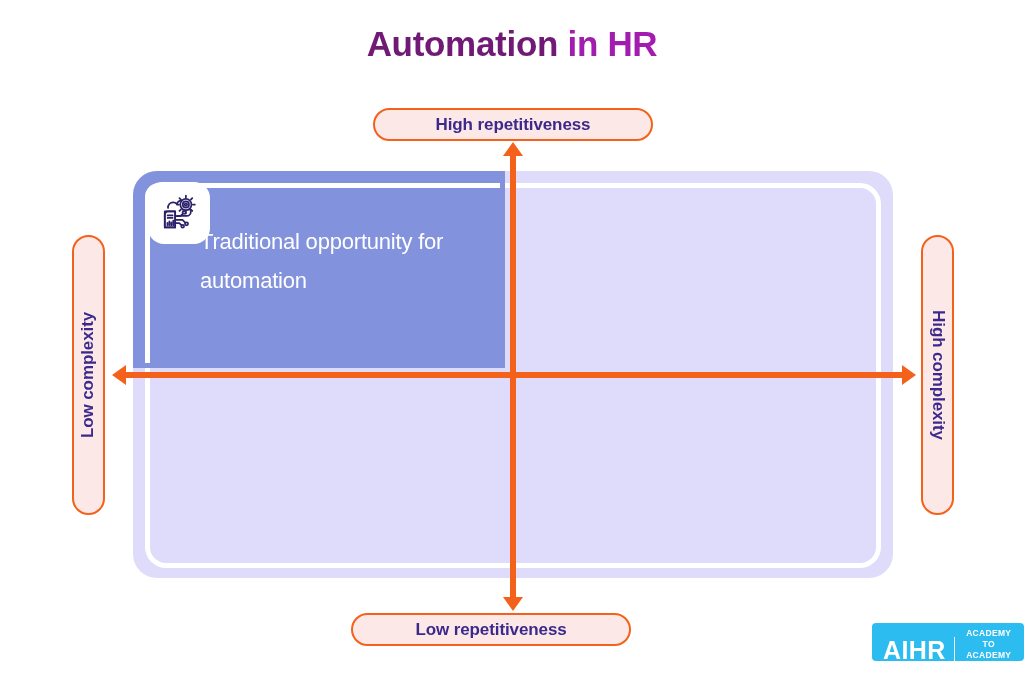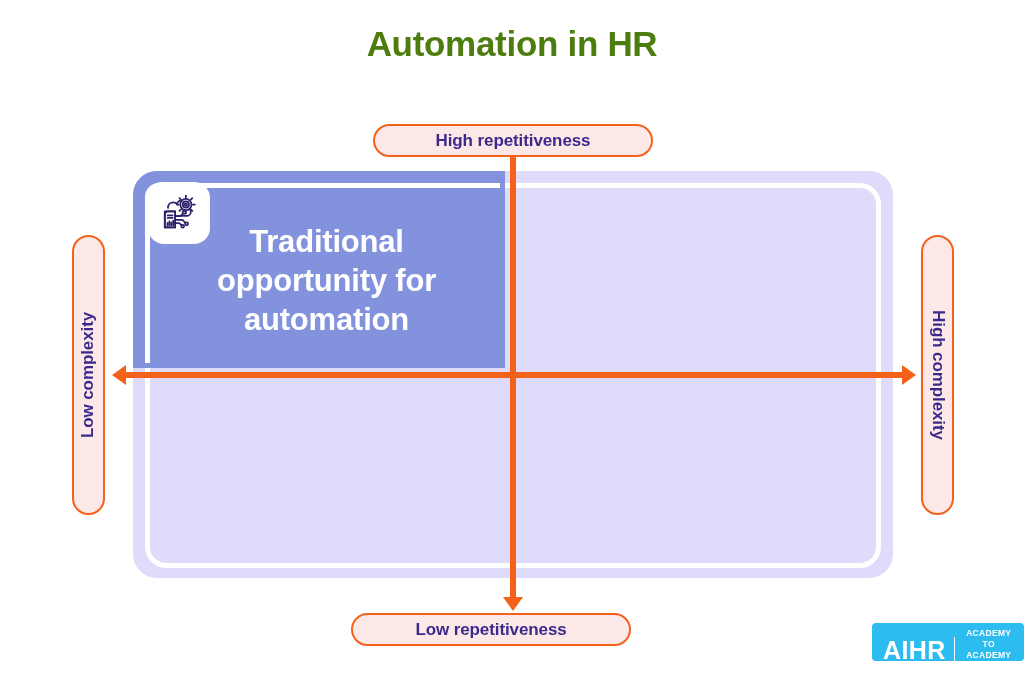"Automation" .title .accent { color: #4d7c0f -> #701a75 }
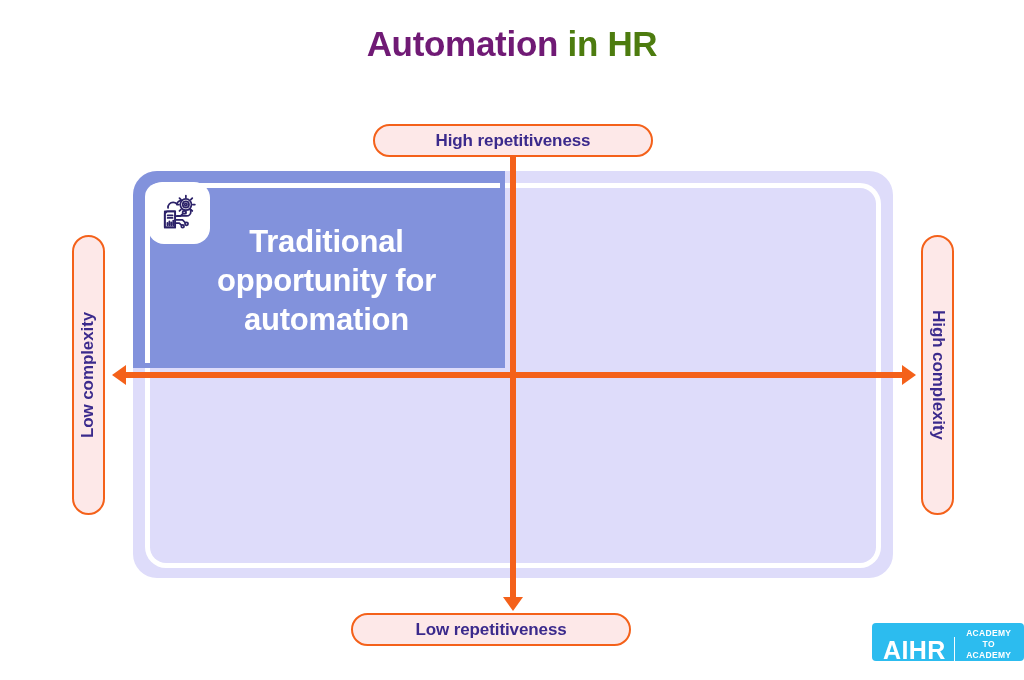"in HR" .title .plain { color: #4d7c0f -> #a21caf }
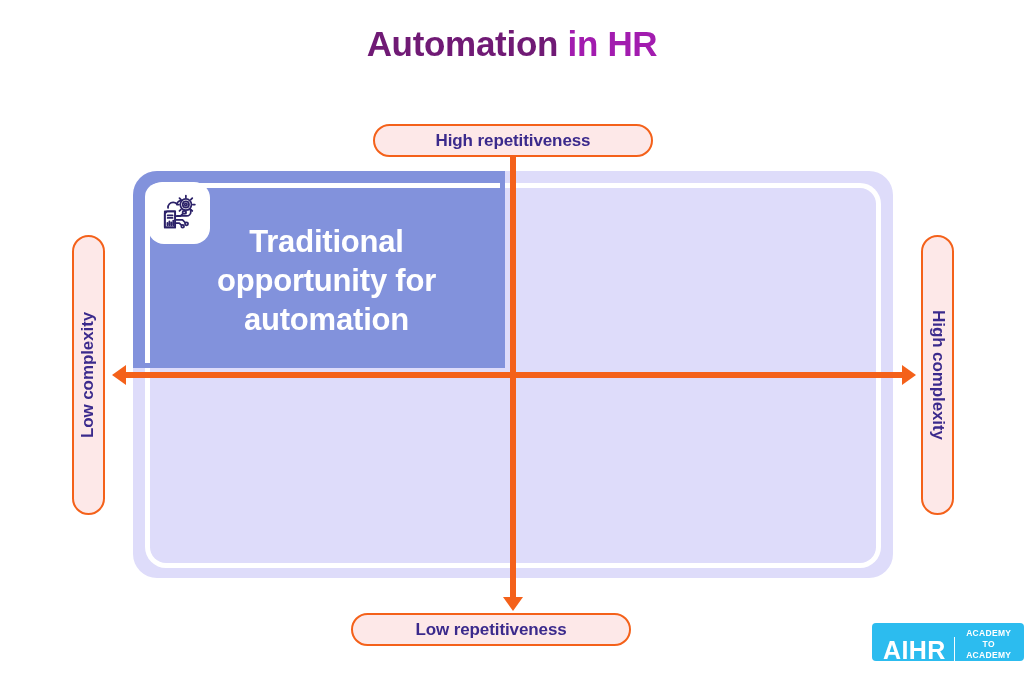"High repetitiveness" .pill-top { margin-top: 16px -> none }
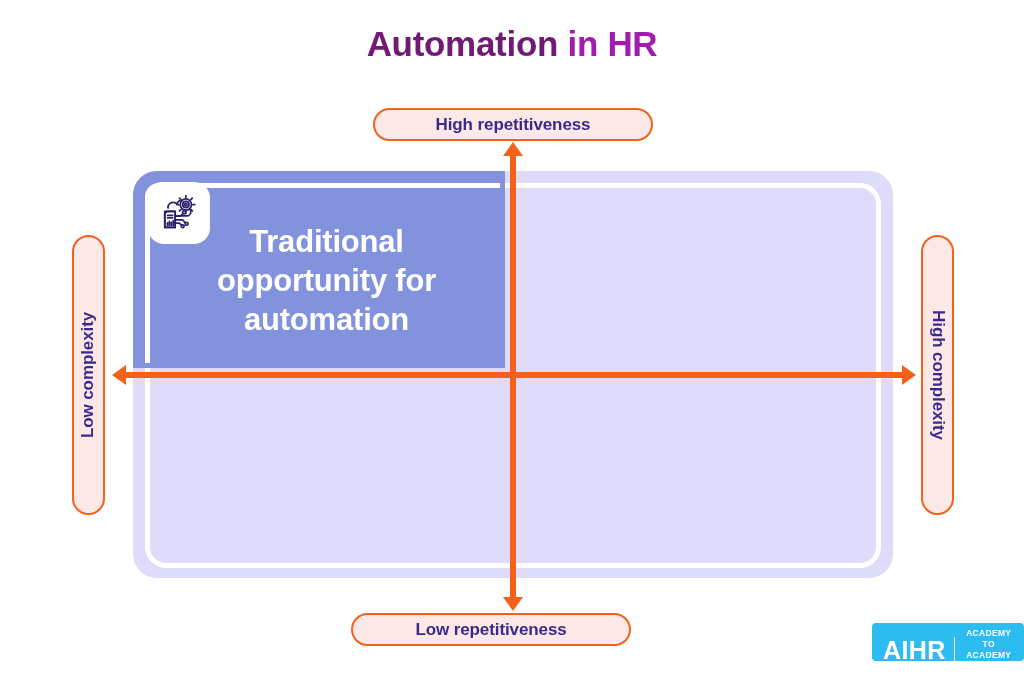"Traditional opportunity for automation" .quadrant-label { font-size: 31px -> 22px; font-weight: bold -> normal; text-align: center -> none }
